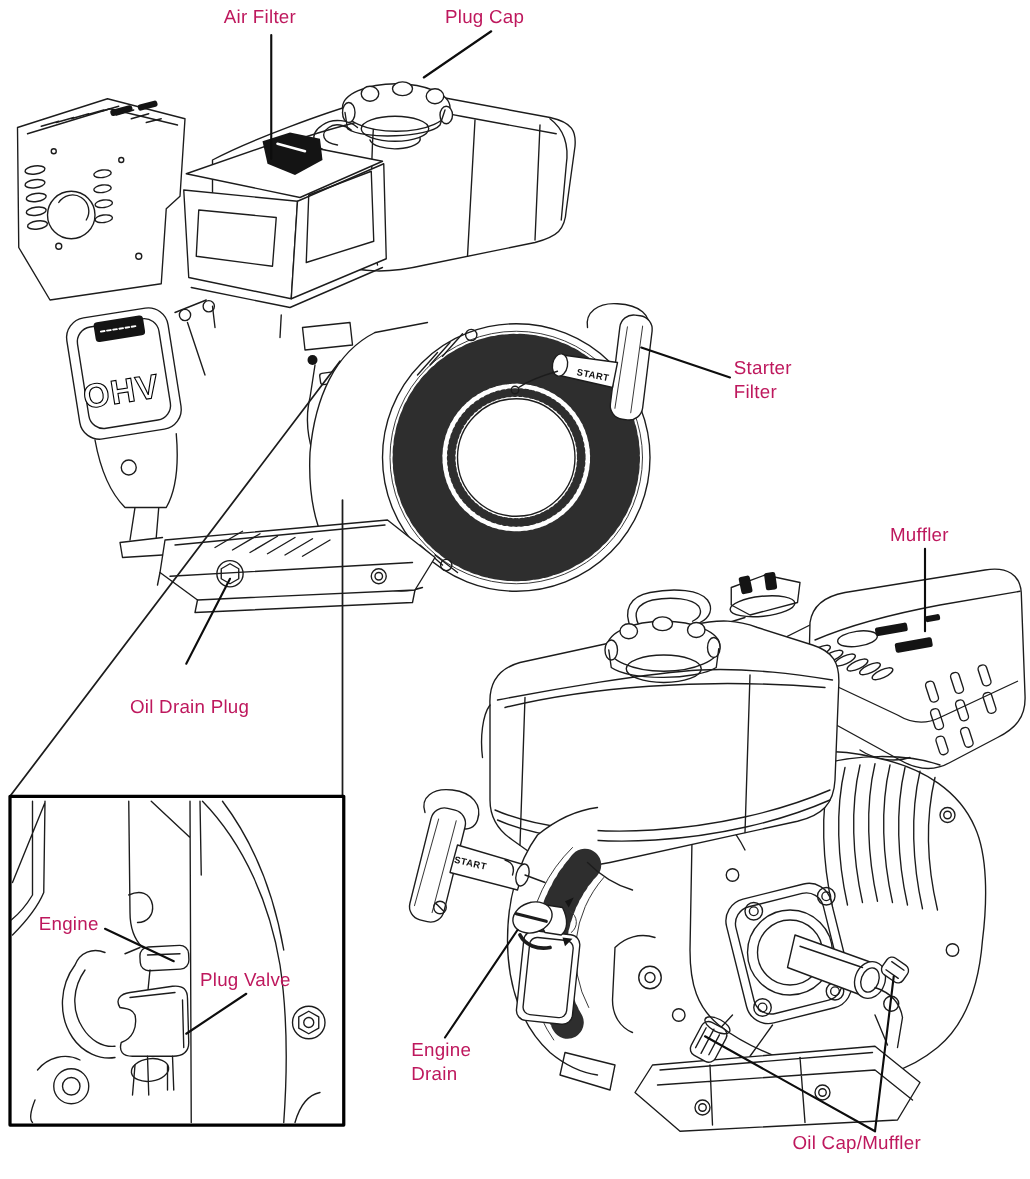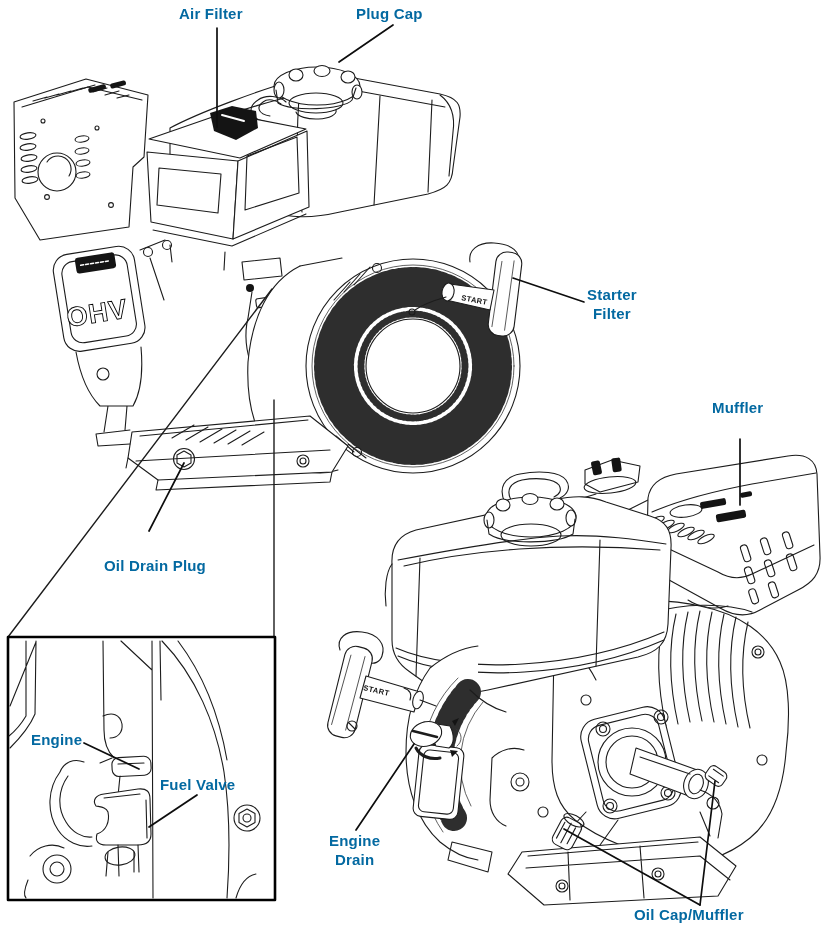"Air Filter" .lbl { color: #0369a1 -> #be185d; font-weight: bold -> normal; text-align: center -> none }
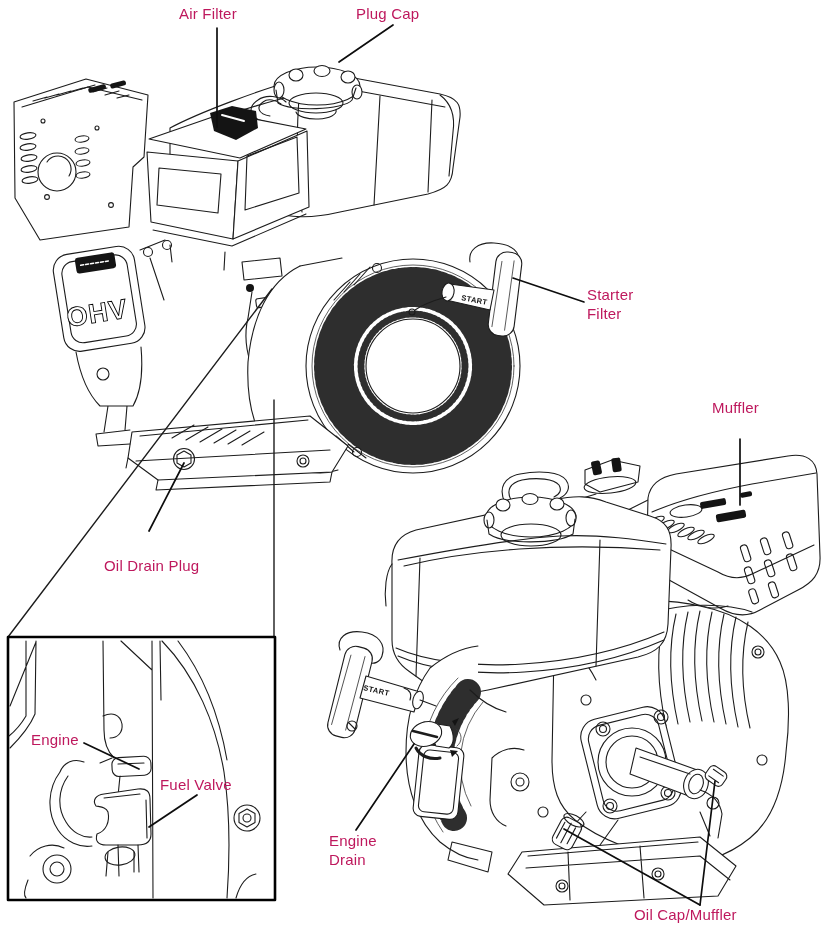"Muffler" div.lbl { top: 398px -> 419px }
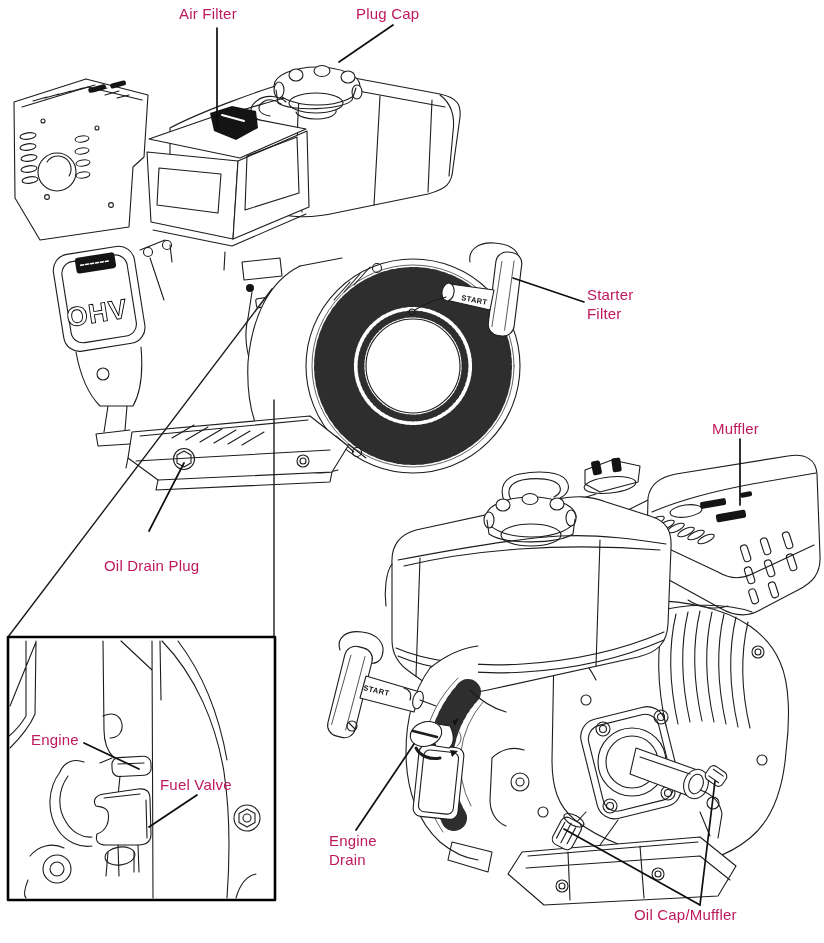"Fuel Valve" div.lbl { text: Fuel -> Plug }
